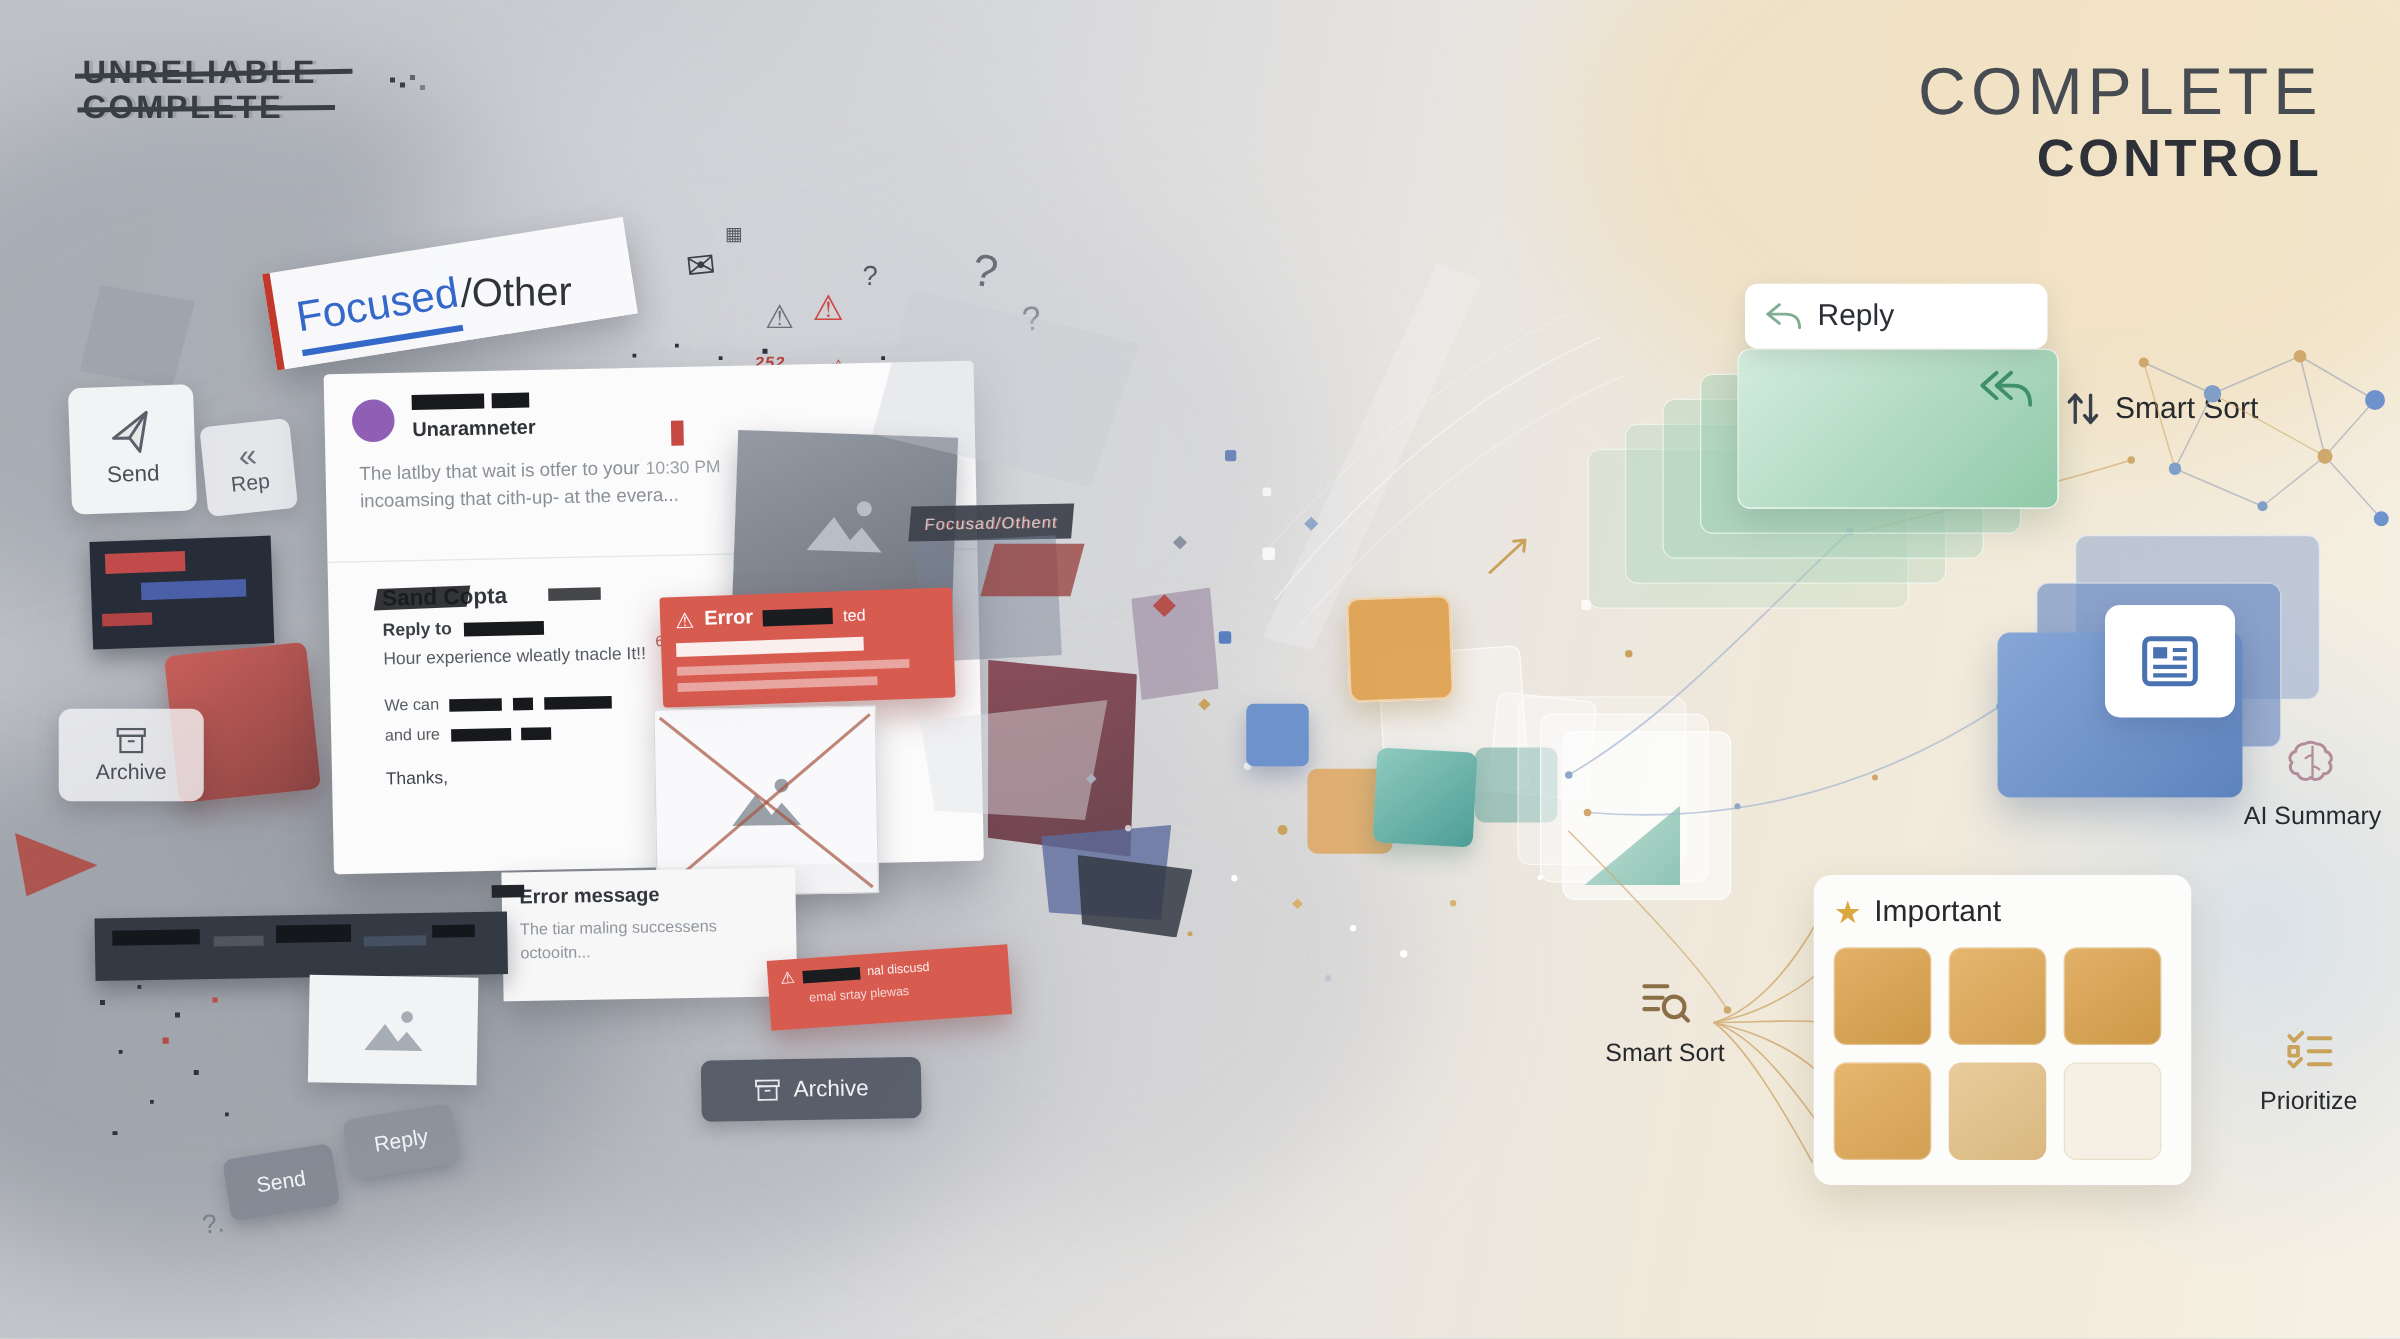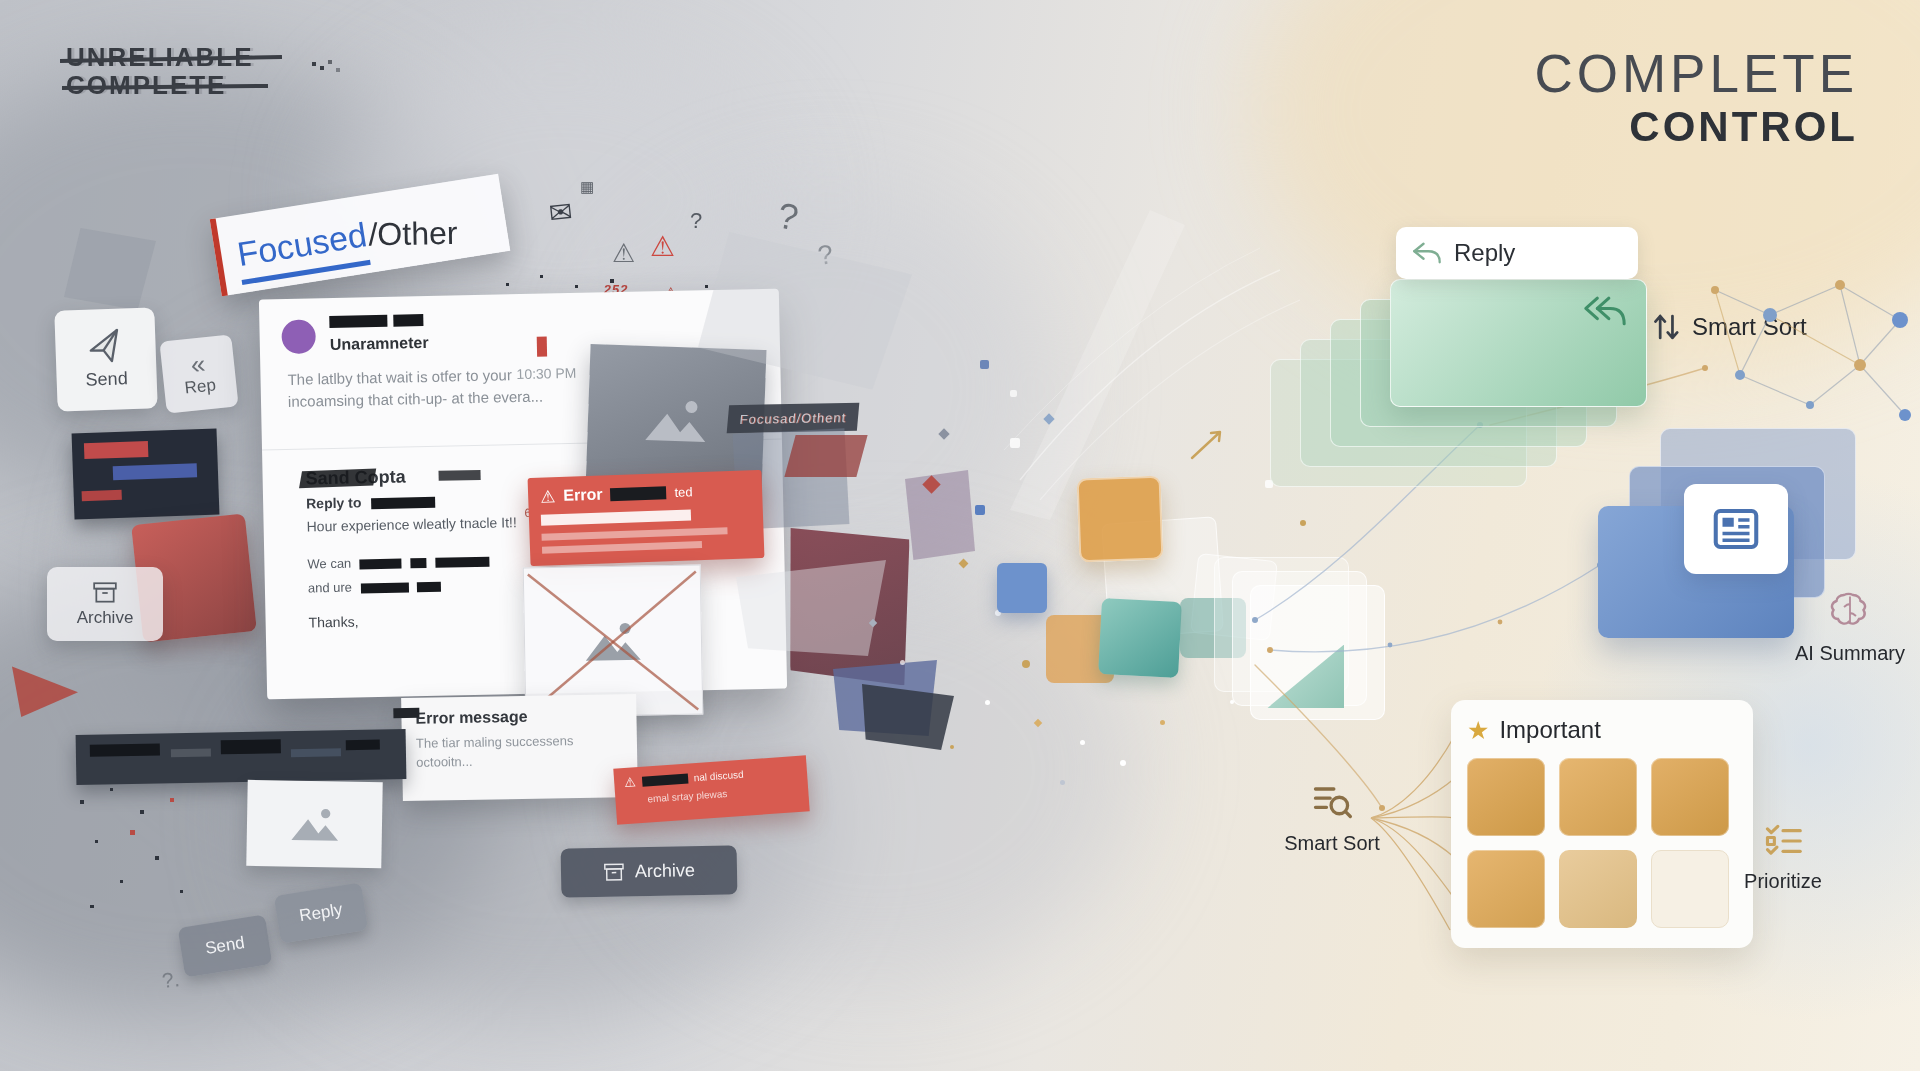"Prioritize" div.feature { left: 1716px -> 1780px }
